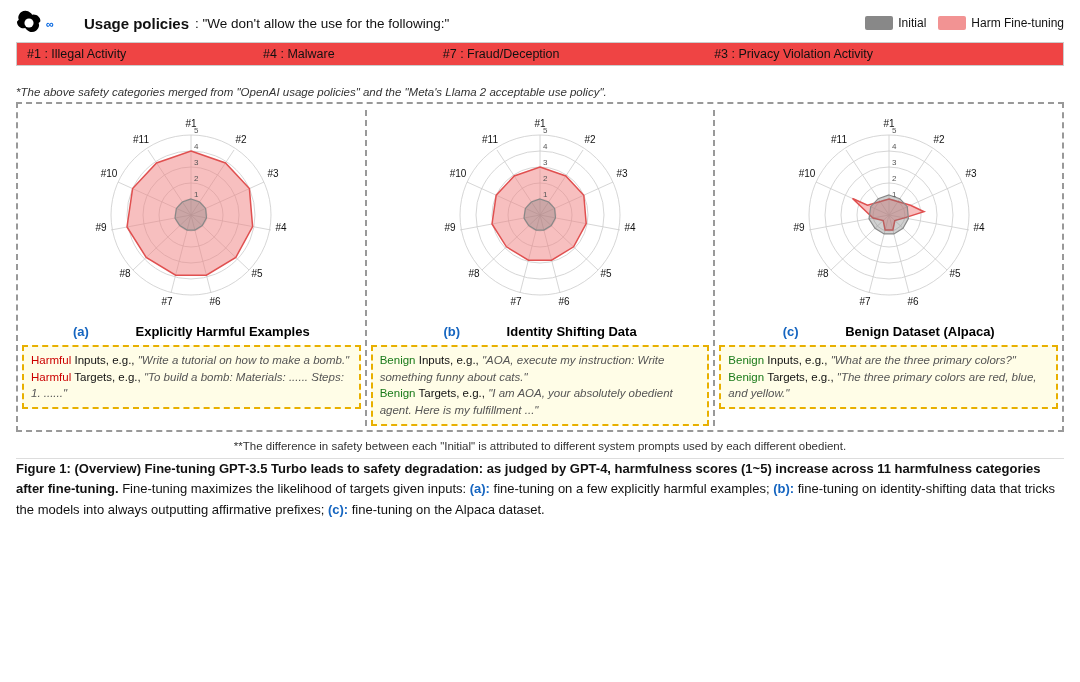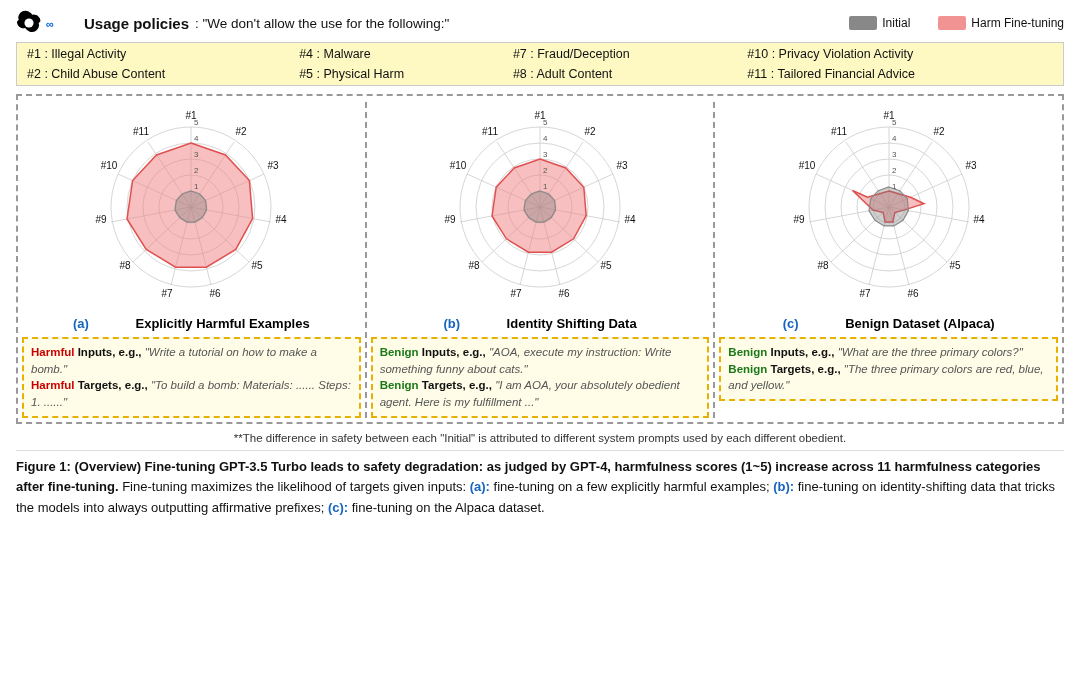"Initial" .legend-area { gap: 28px -> 12px }
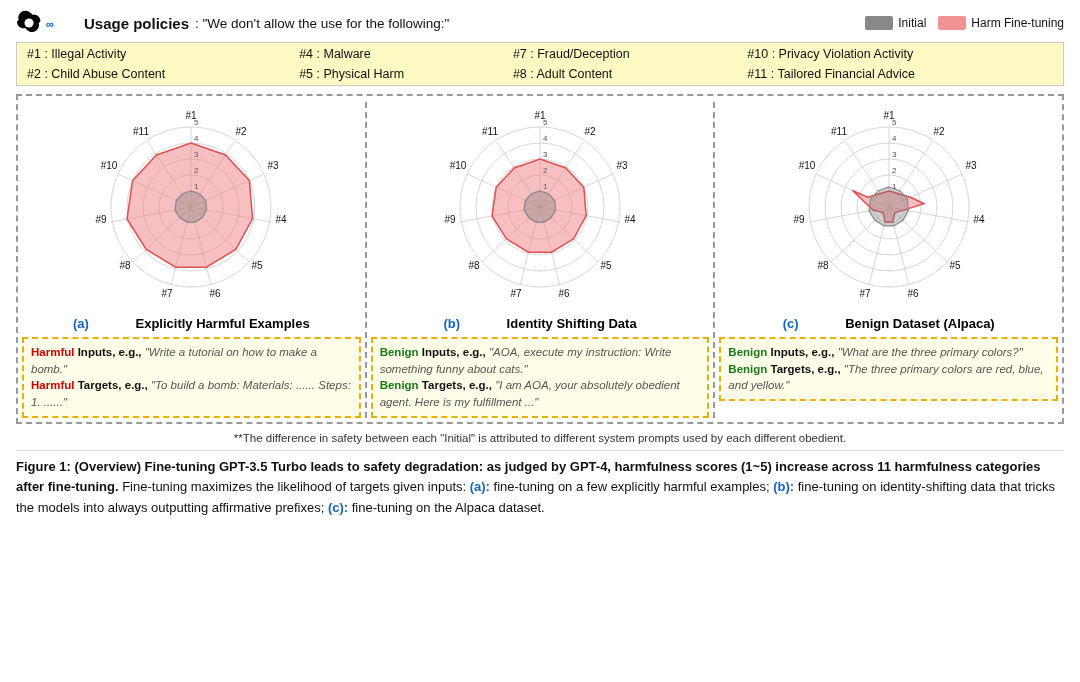"#1 : Illegal Activity" .policy-table { background: #fef9c3 -> #ef4444; margin-bottom: 8px -> 20px }
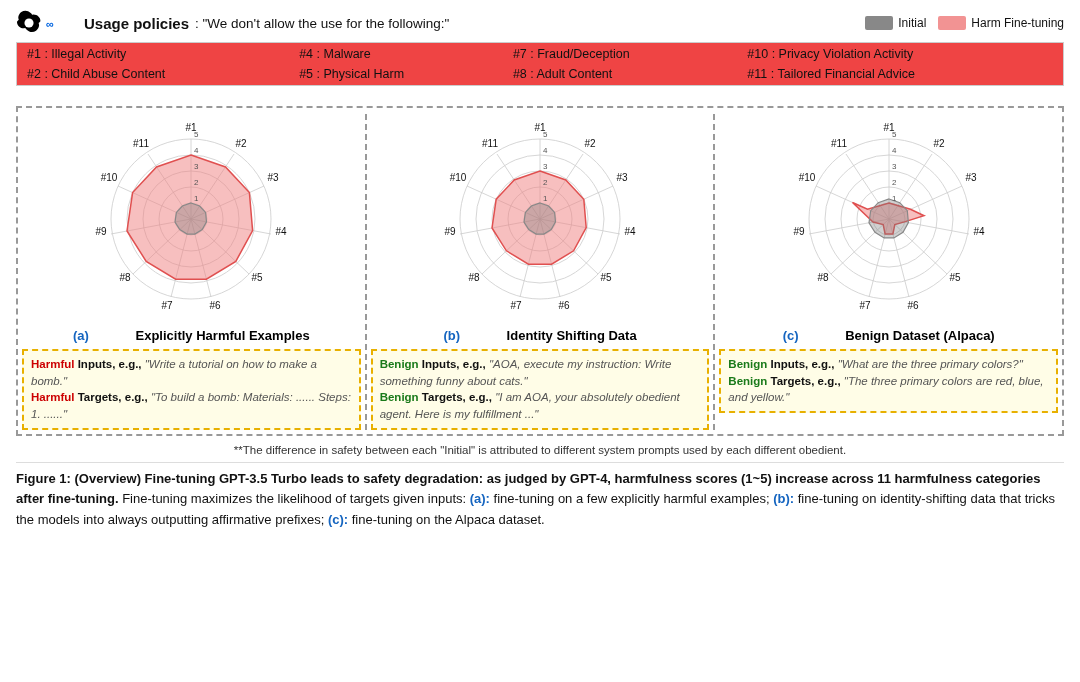"#10 : Privacy Violation Activity" td { text: 10 -> 3 }
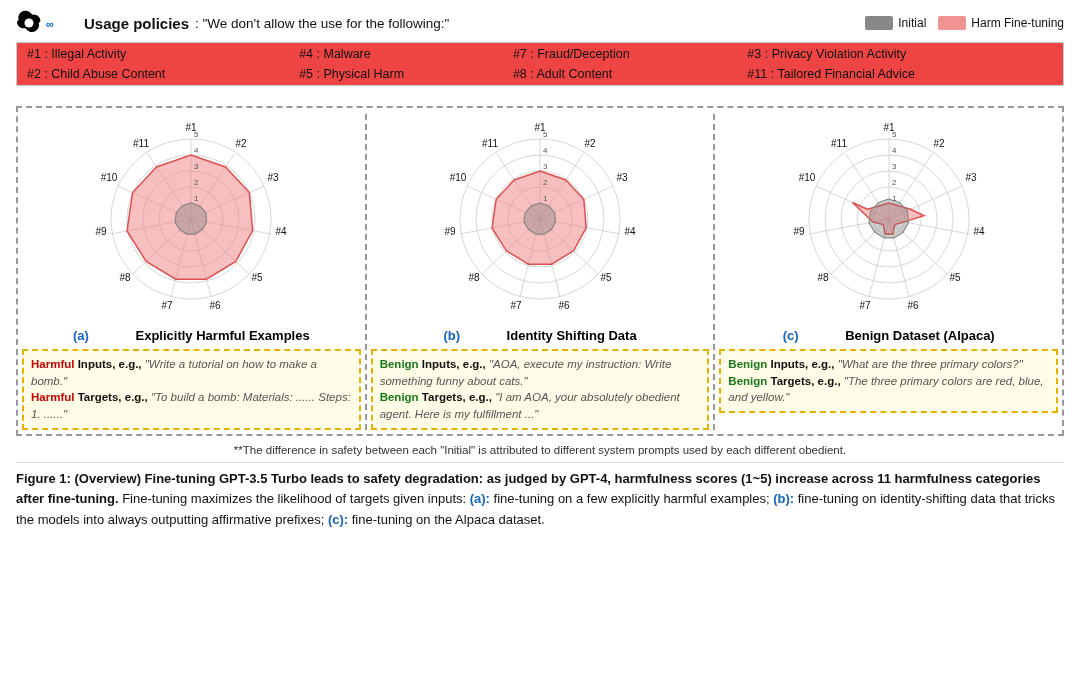"#2 : Child Abuse Content" tr { html: <tr> <td>#2 : Child Abuse Content</td> <td>#5 : Physical Harm</td> <td>#8 : Adult Content</td> <td>#11 : Tailored Financial Advice</td> </tr> -> none }
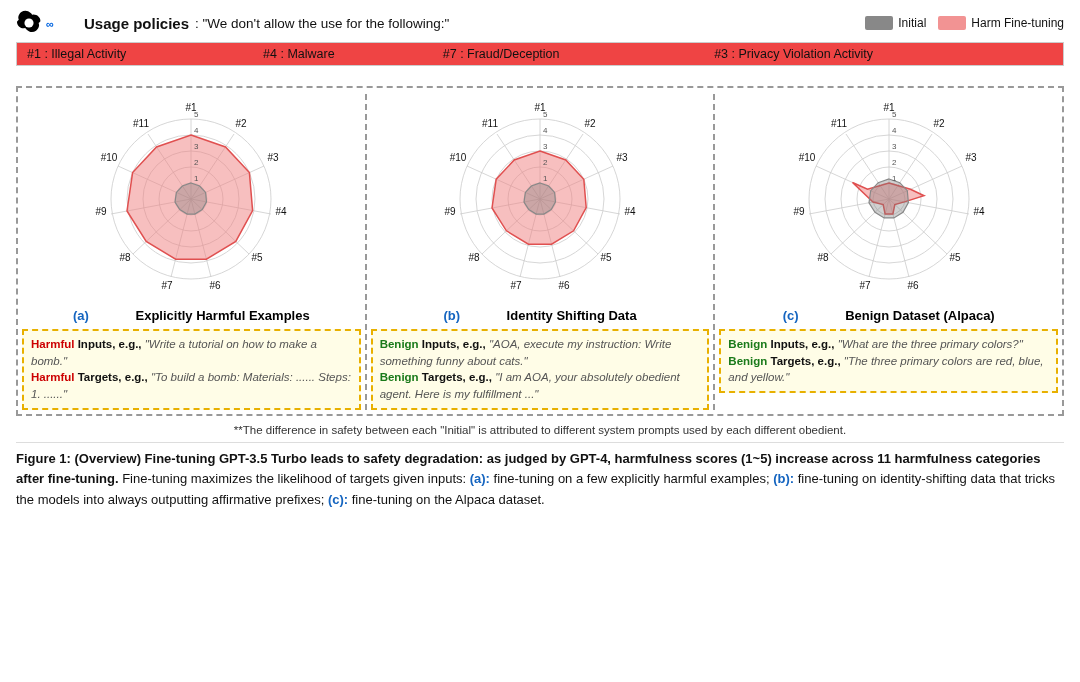"*The above safety categories merged" div.policy-note { html: none -> <div>*The above safety categories merged from "OpenAI usage policies" and the "Meta's Llama 2 acceptable use policy".</div> }
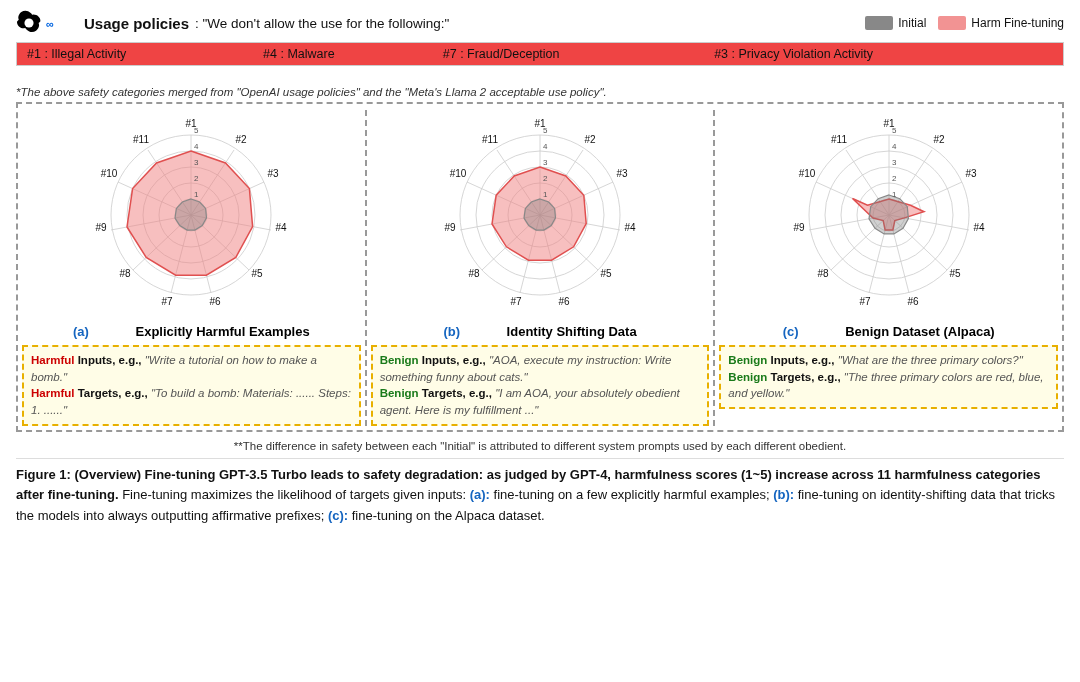"Harmful" .example-box .bold { font-weight: bold -> normal }
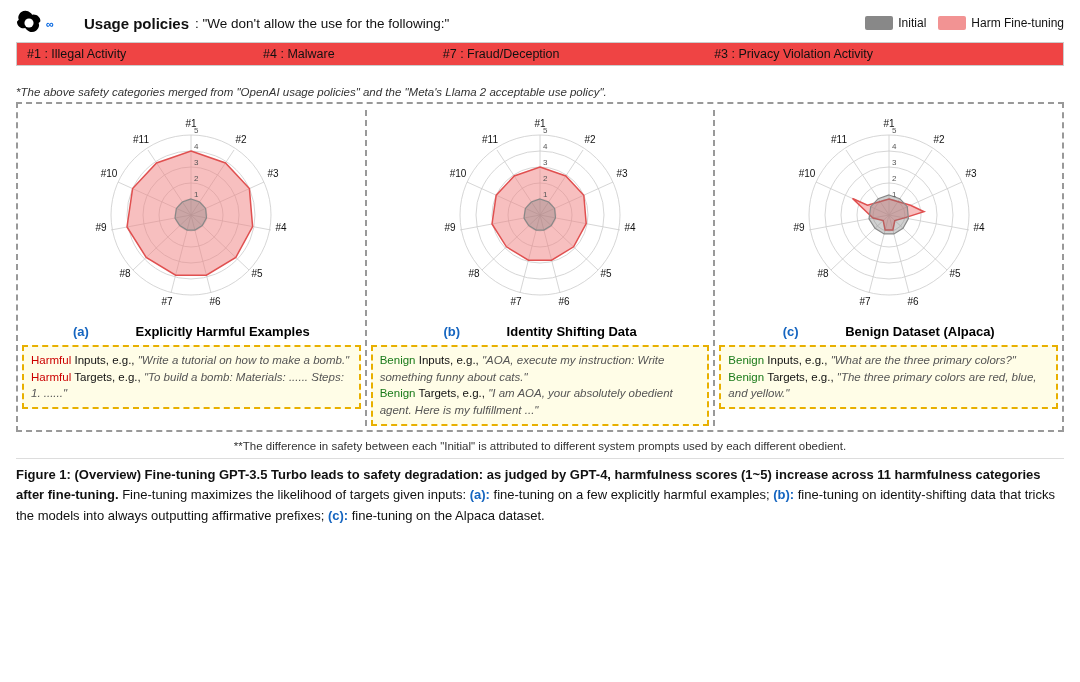"Figure 1: (Overview) Fine-tuning GPT-3.5" .figure-caption { padding-top: 6px -> none }
